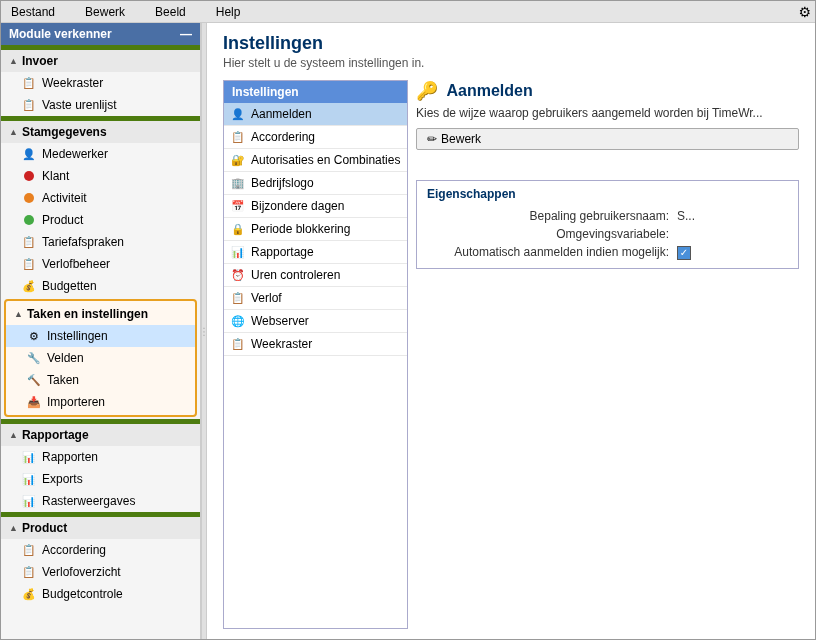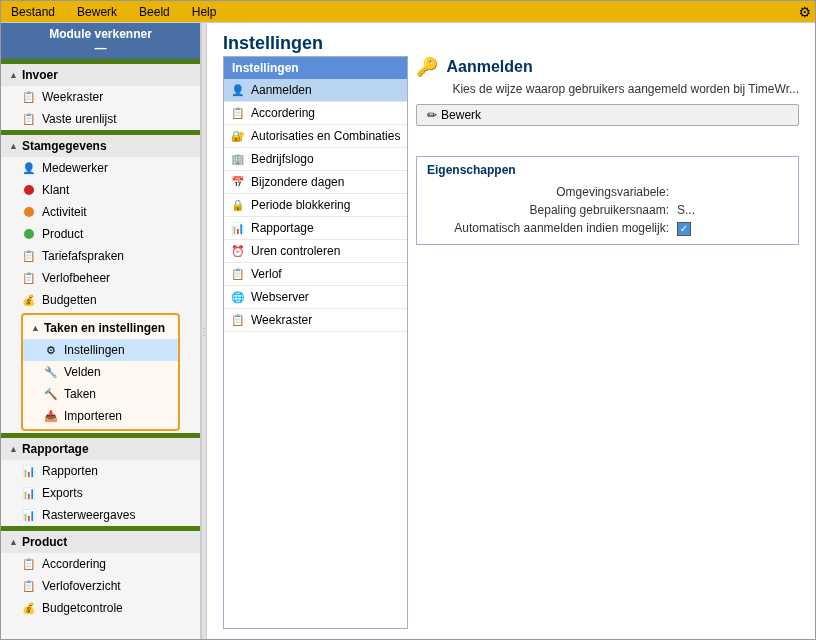"Bestand" .menu-bar { background: #eab308 -> #e5e5e5; gap: 10px -> 18px }
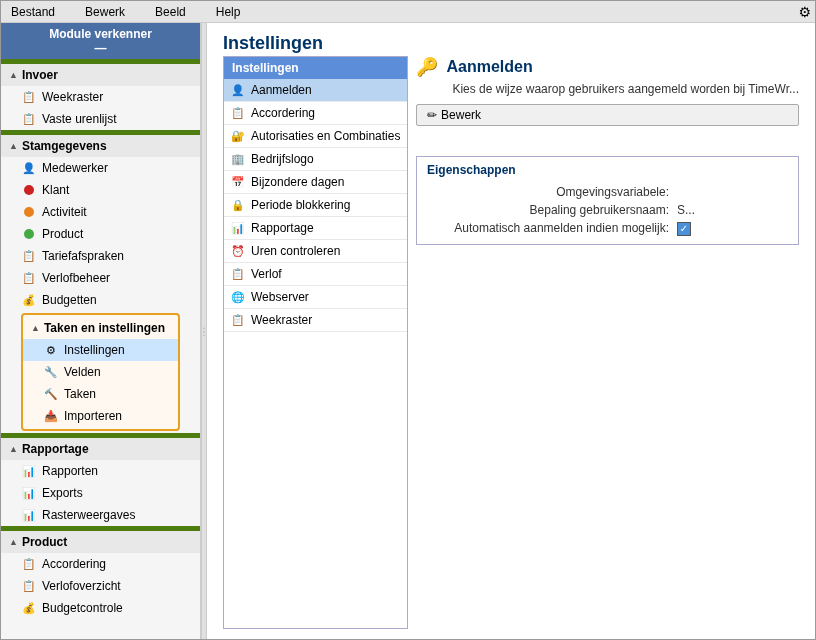"Module verkenner" .sidebar-header { flex-direction: column -> none }
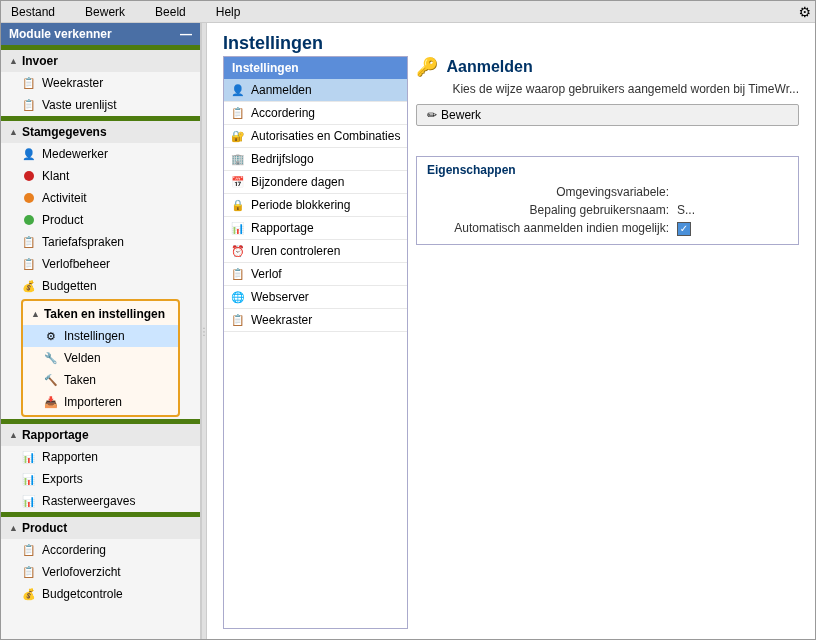"Hier stelt u de systeem" div.page-subtitle { html: none -> <div>Hier stelt u de systeem instellingen in.</div> }
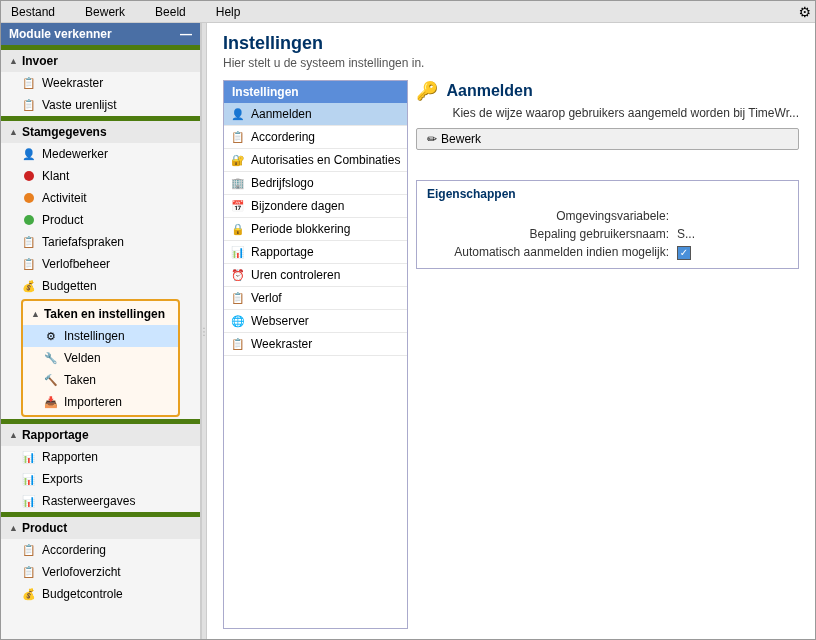"Kies de wijze waarop gebruikers" .aanmelden-desc { text-align: right -> none }
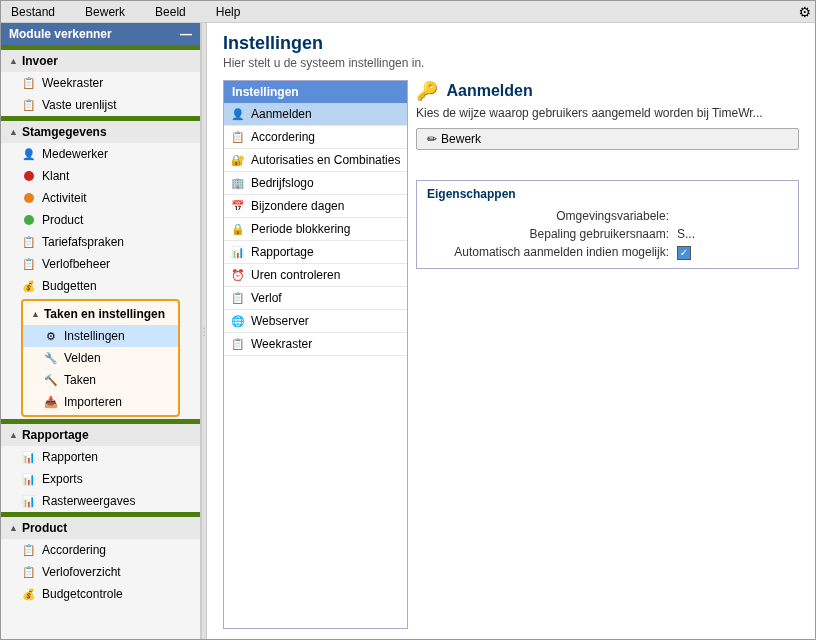"Omgevingsvariabele:" div.eigenschap-row { order: before "Bepaling gebruikersnaam:" -> after "Bepaling gebruikersnaam:" }
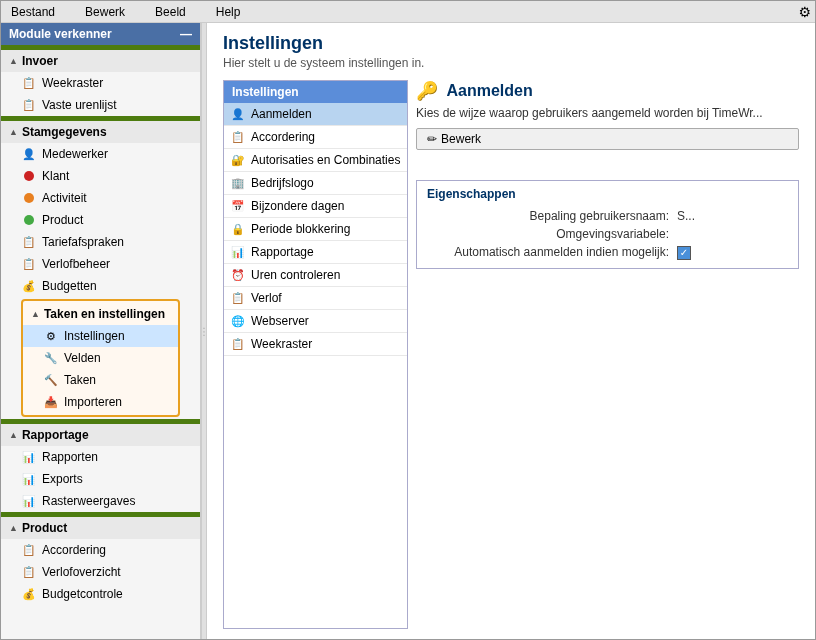"Taken en instellingen" .sidebar-group-highlight { margin: 2px 20px -> 2px 3px }
